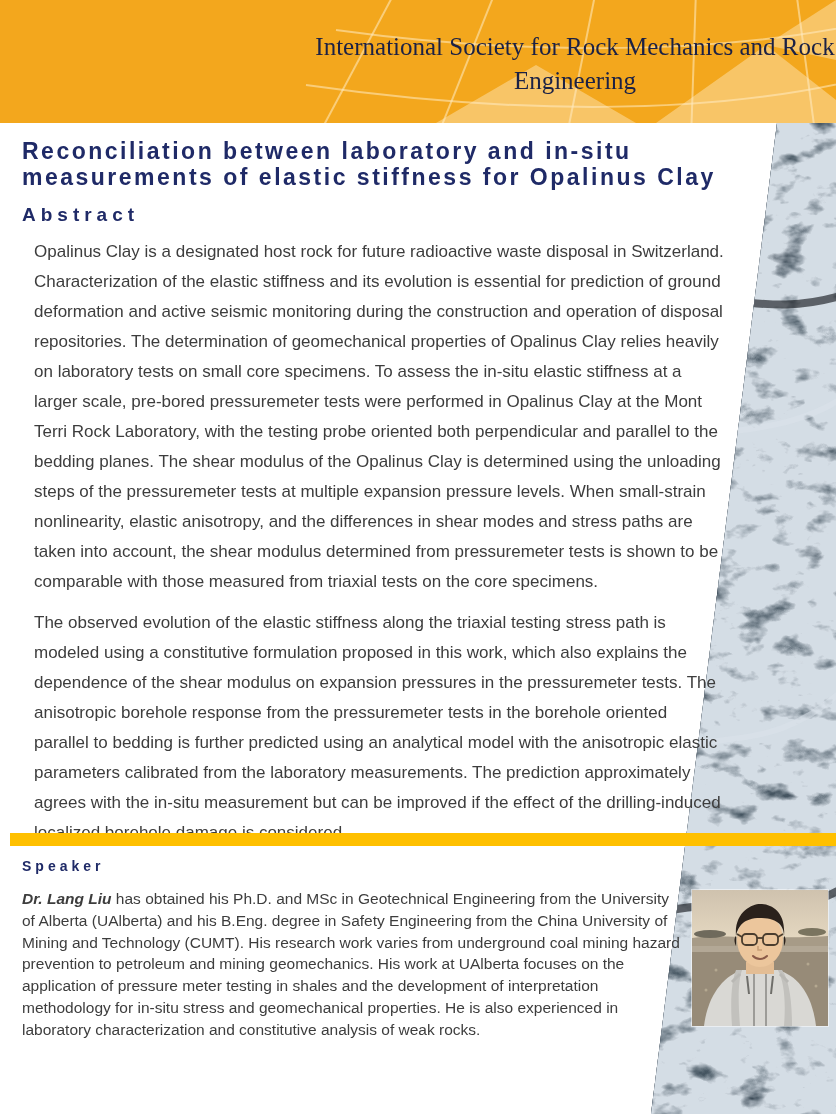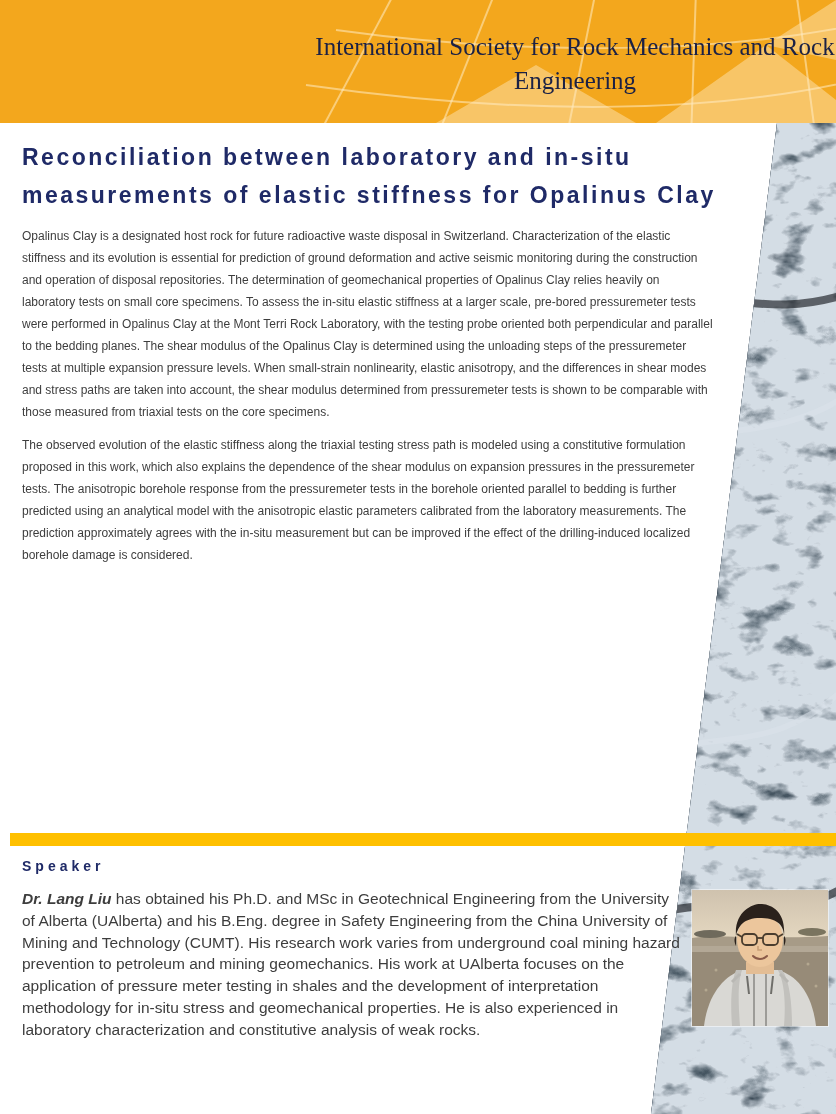"Reconciliation between laboratory and" .page-title { line-height: 38px -> 26px }
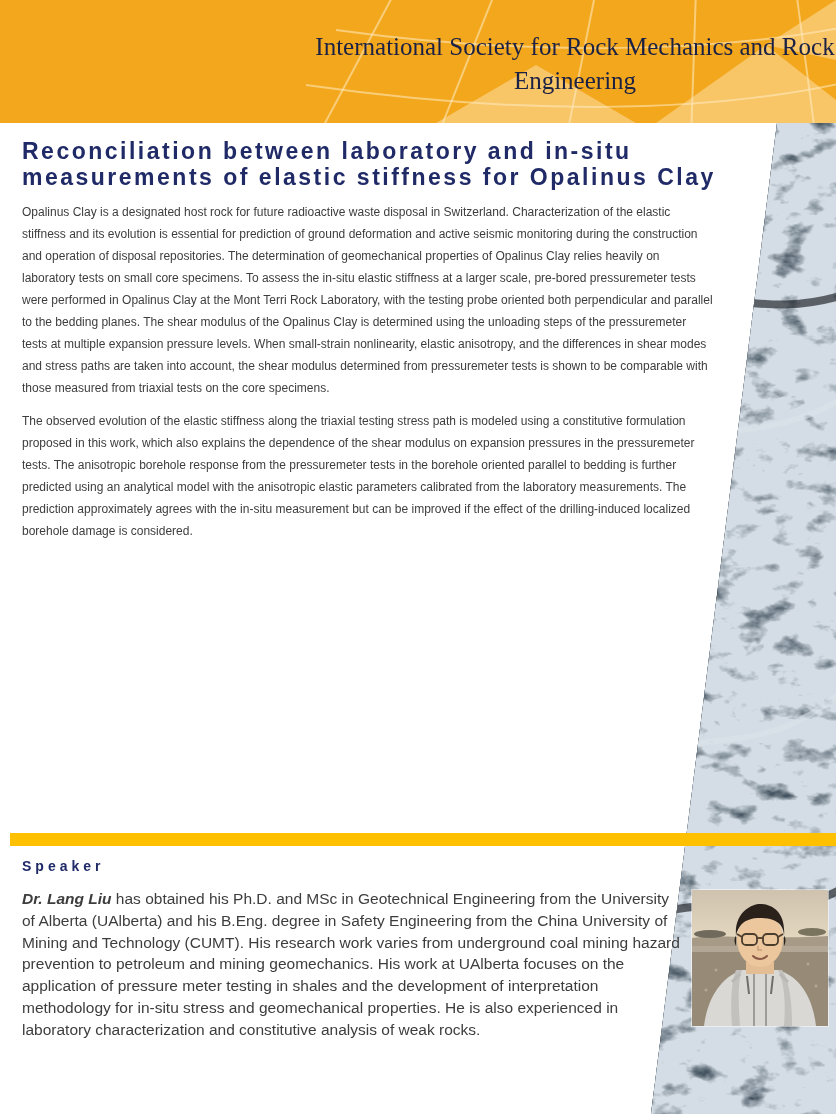"Abstract" div.section-heading { html: none -> <div>Abstract</div> }
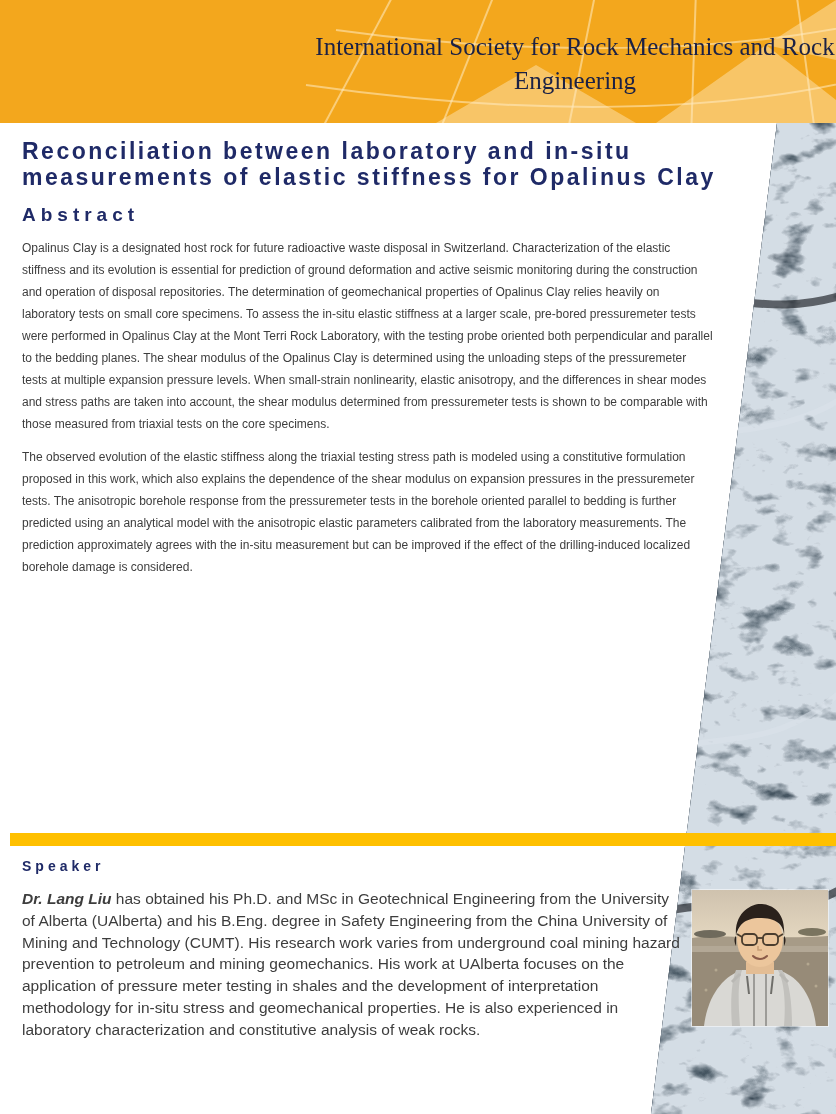"Opalinus Clay is a designated" .abstract p { font-size: 12px -> 17px; line-height: 22px -> 30px; margin-left: none -> 12px }
